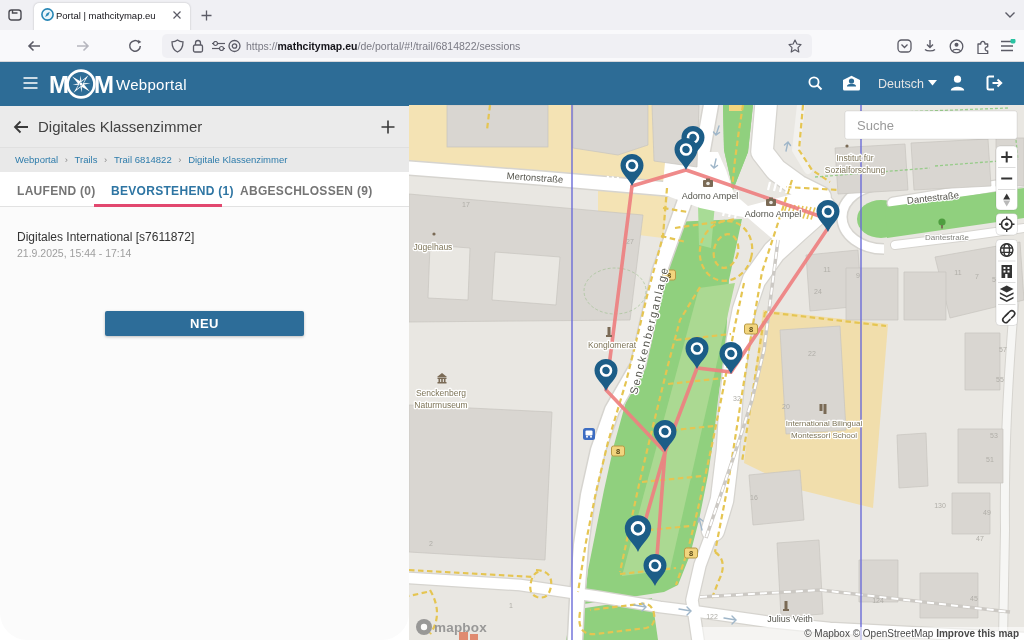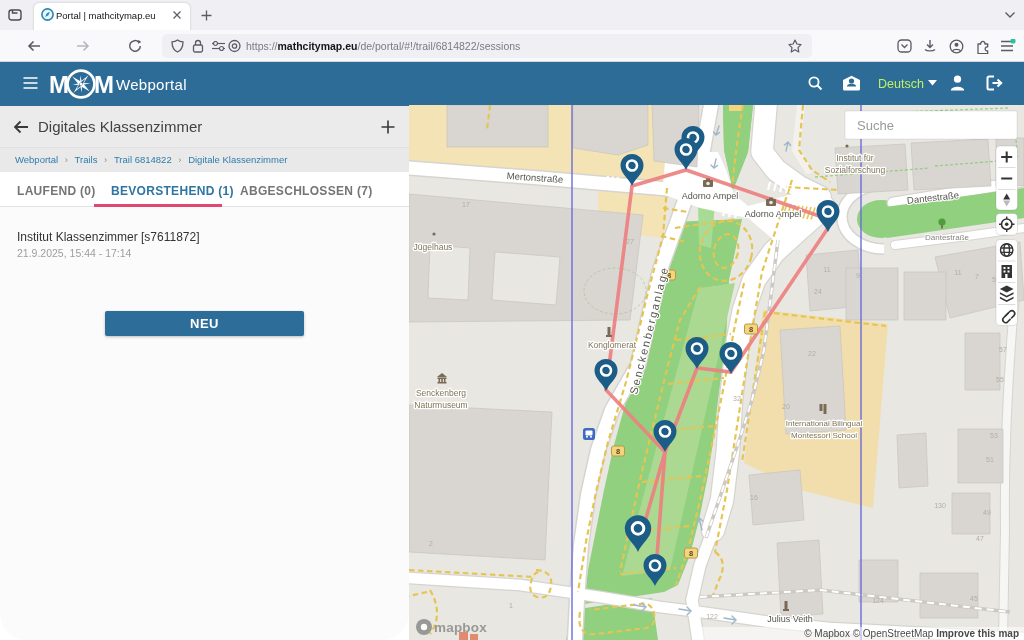"Deutsch" div.abs { color: #bef264 -> #e5e5e5 }
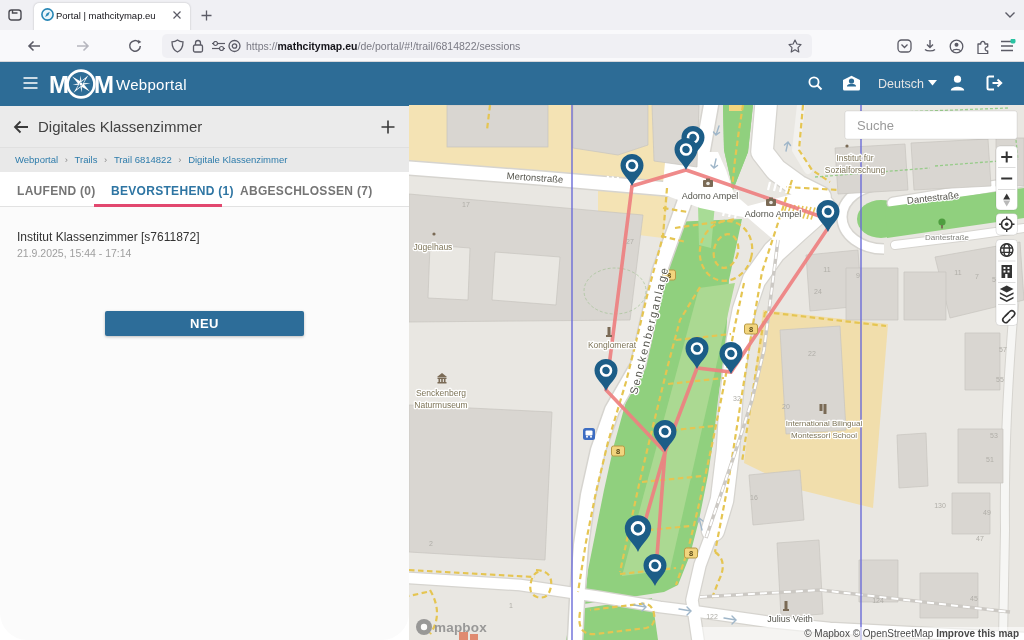"ABGESCHLOSSEN (7)" div.t { text: 7 -> 9 }
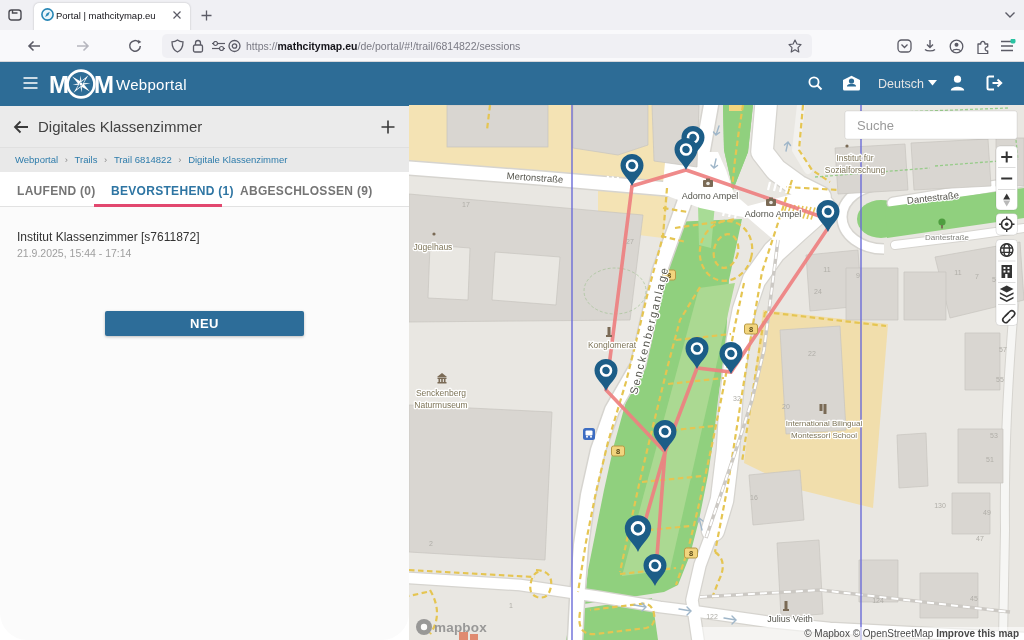"Institut Klassenzimmer [s7611872]" div { text: Institut Klassenzimmer -> Digitales International }
